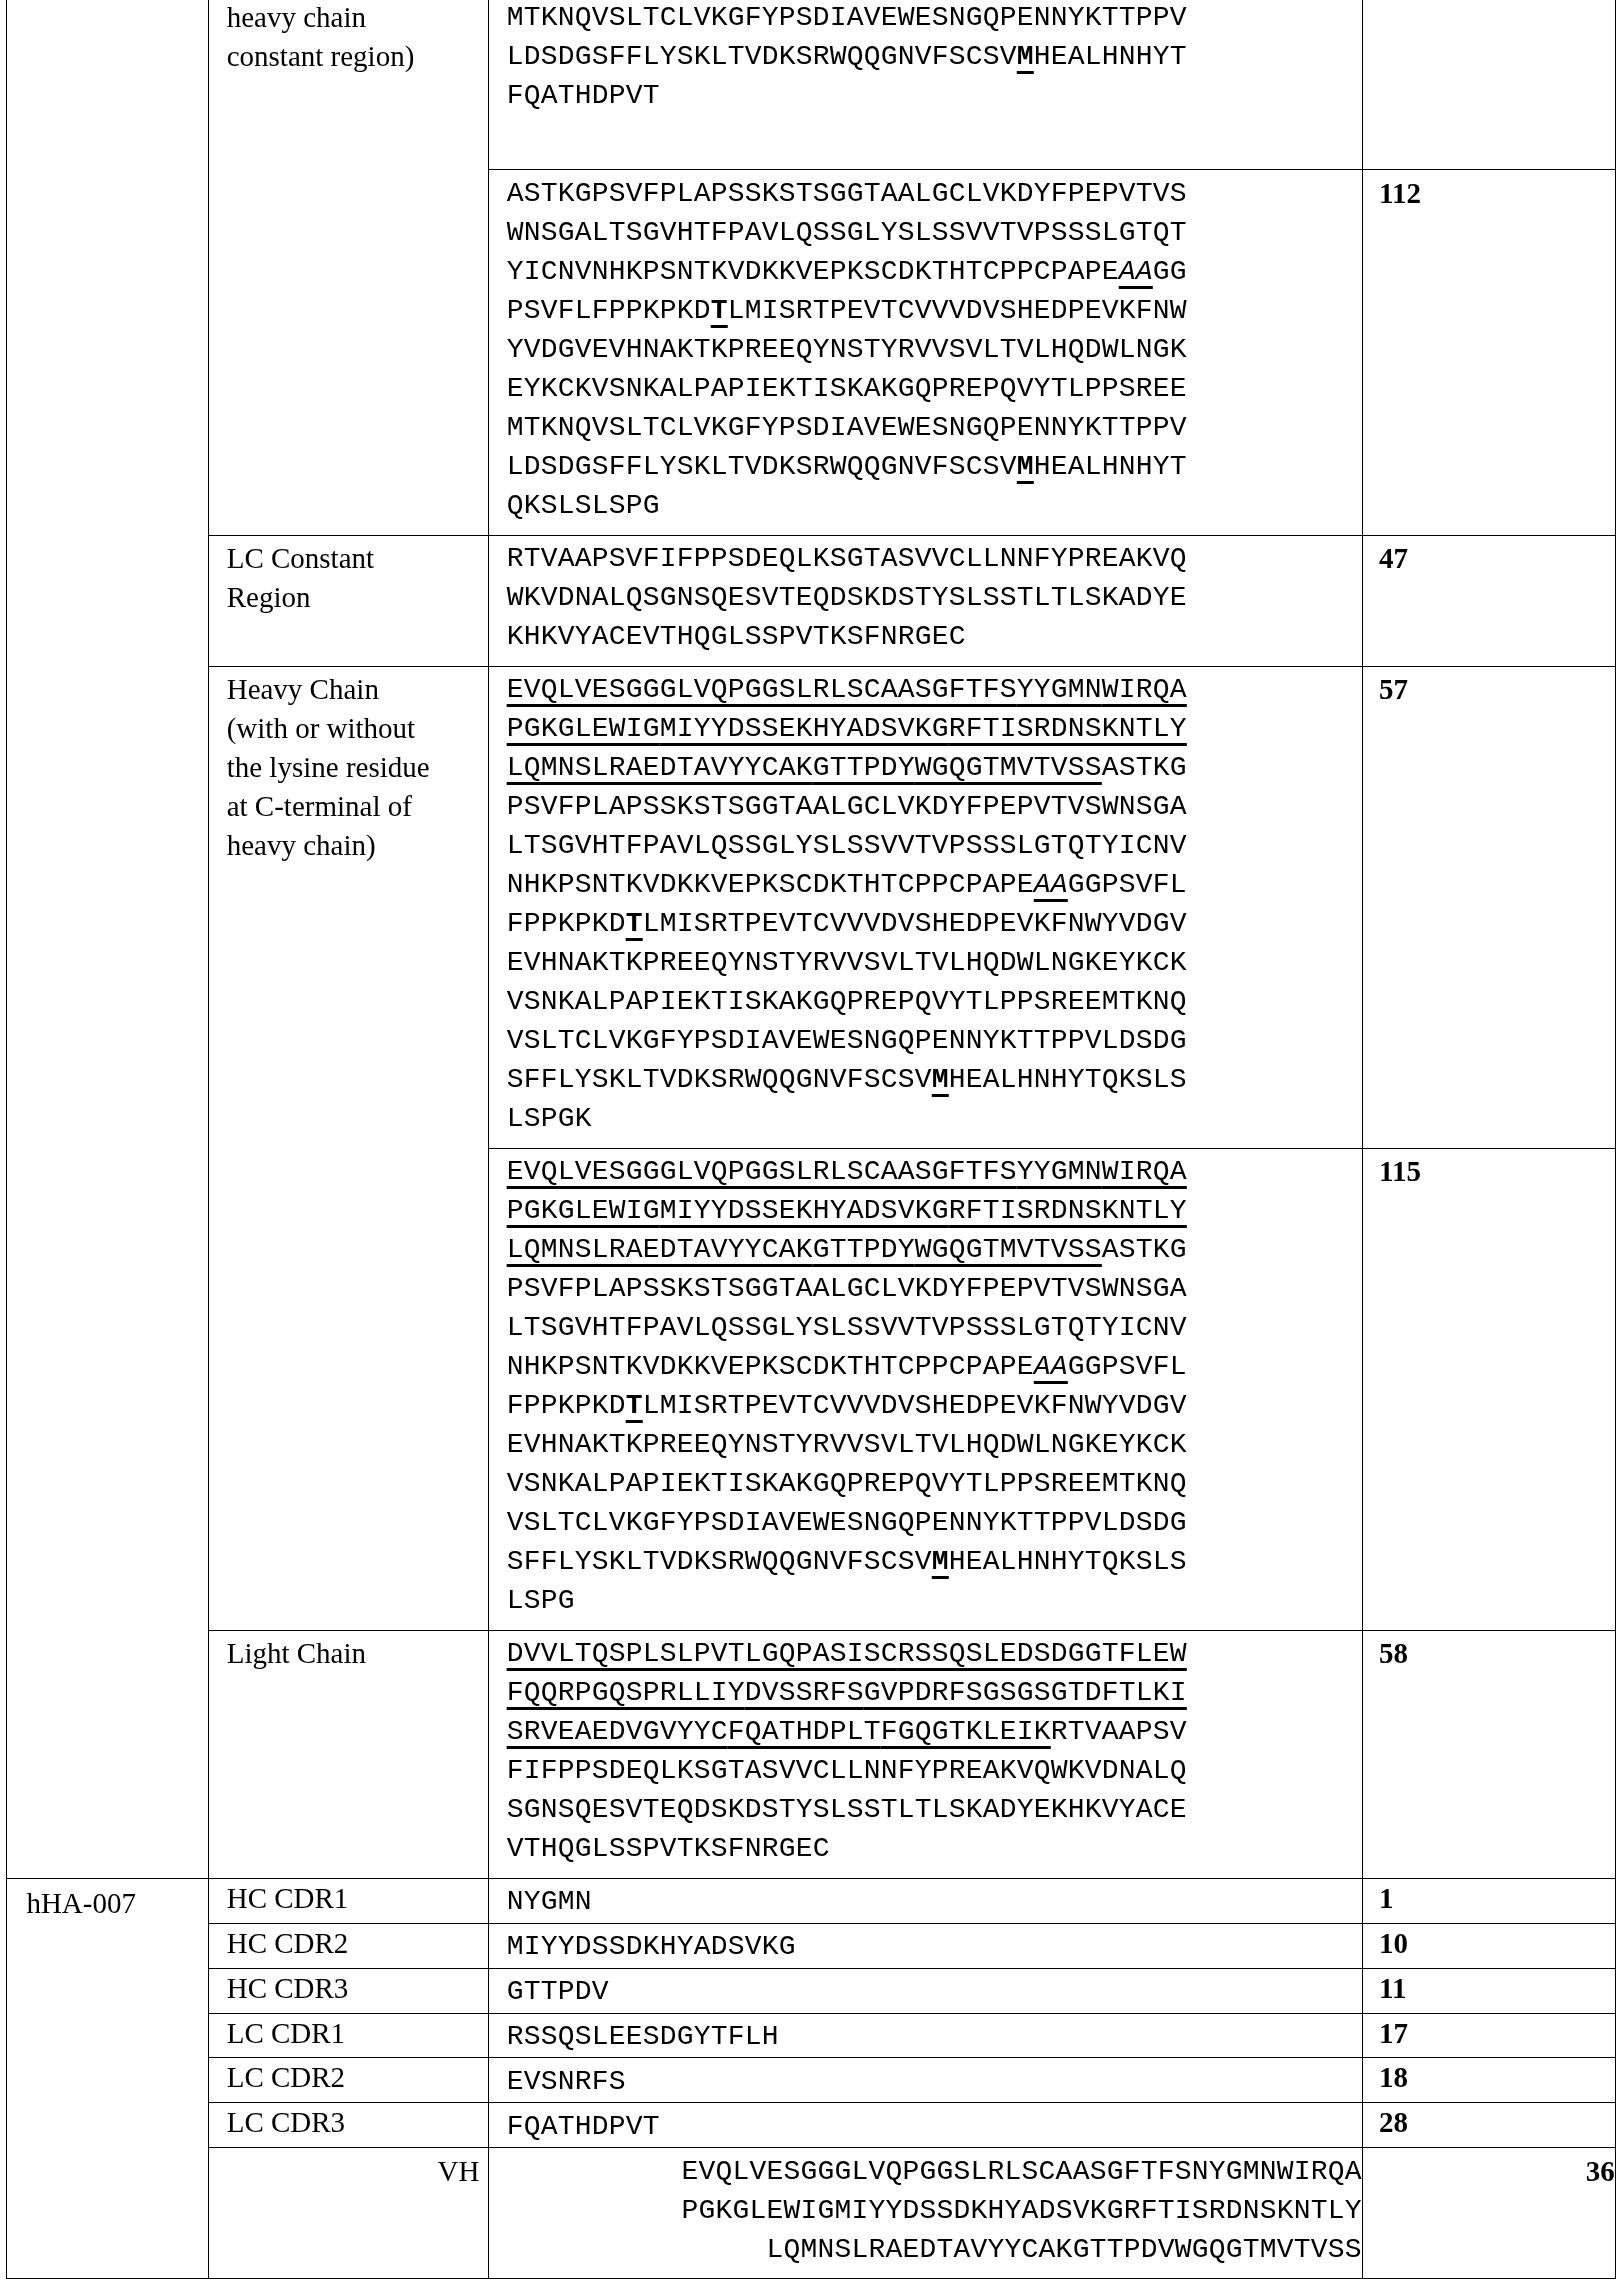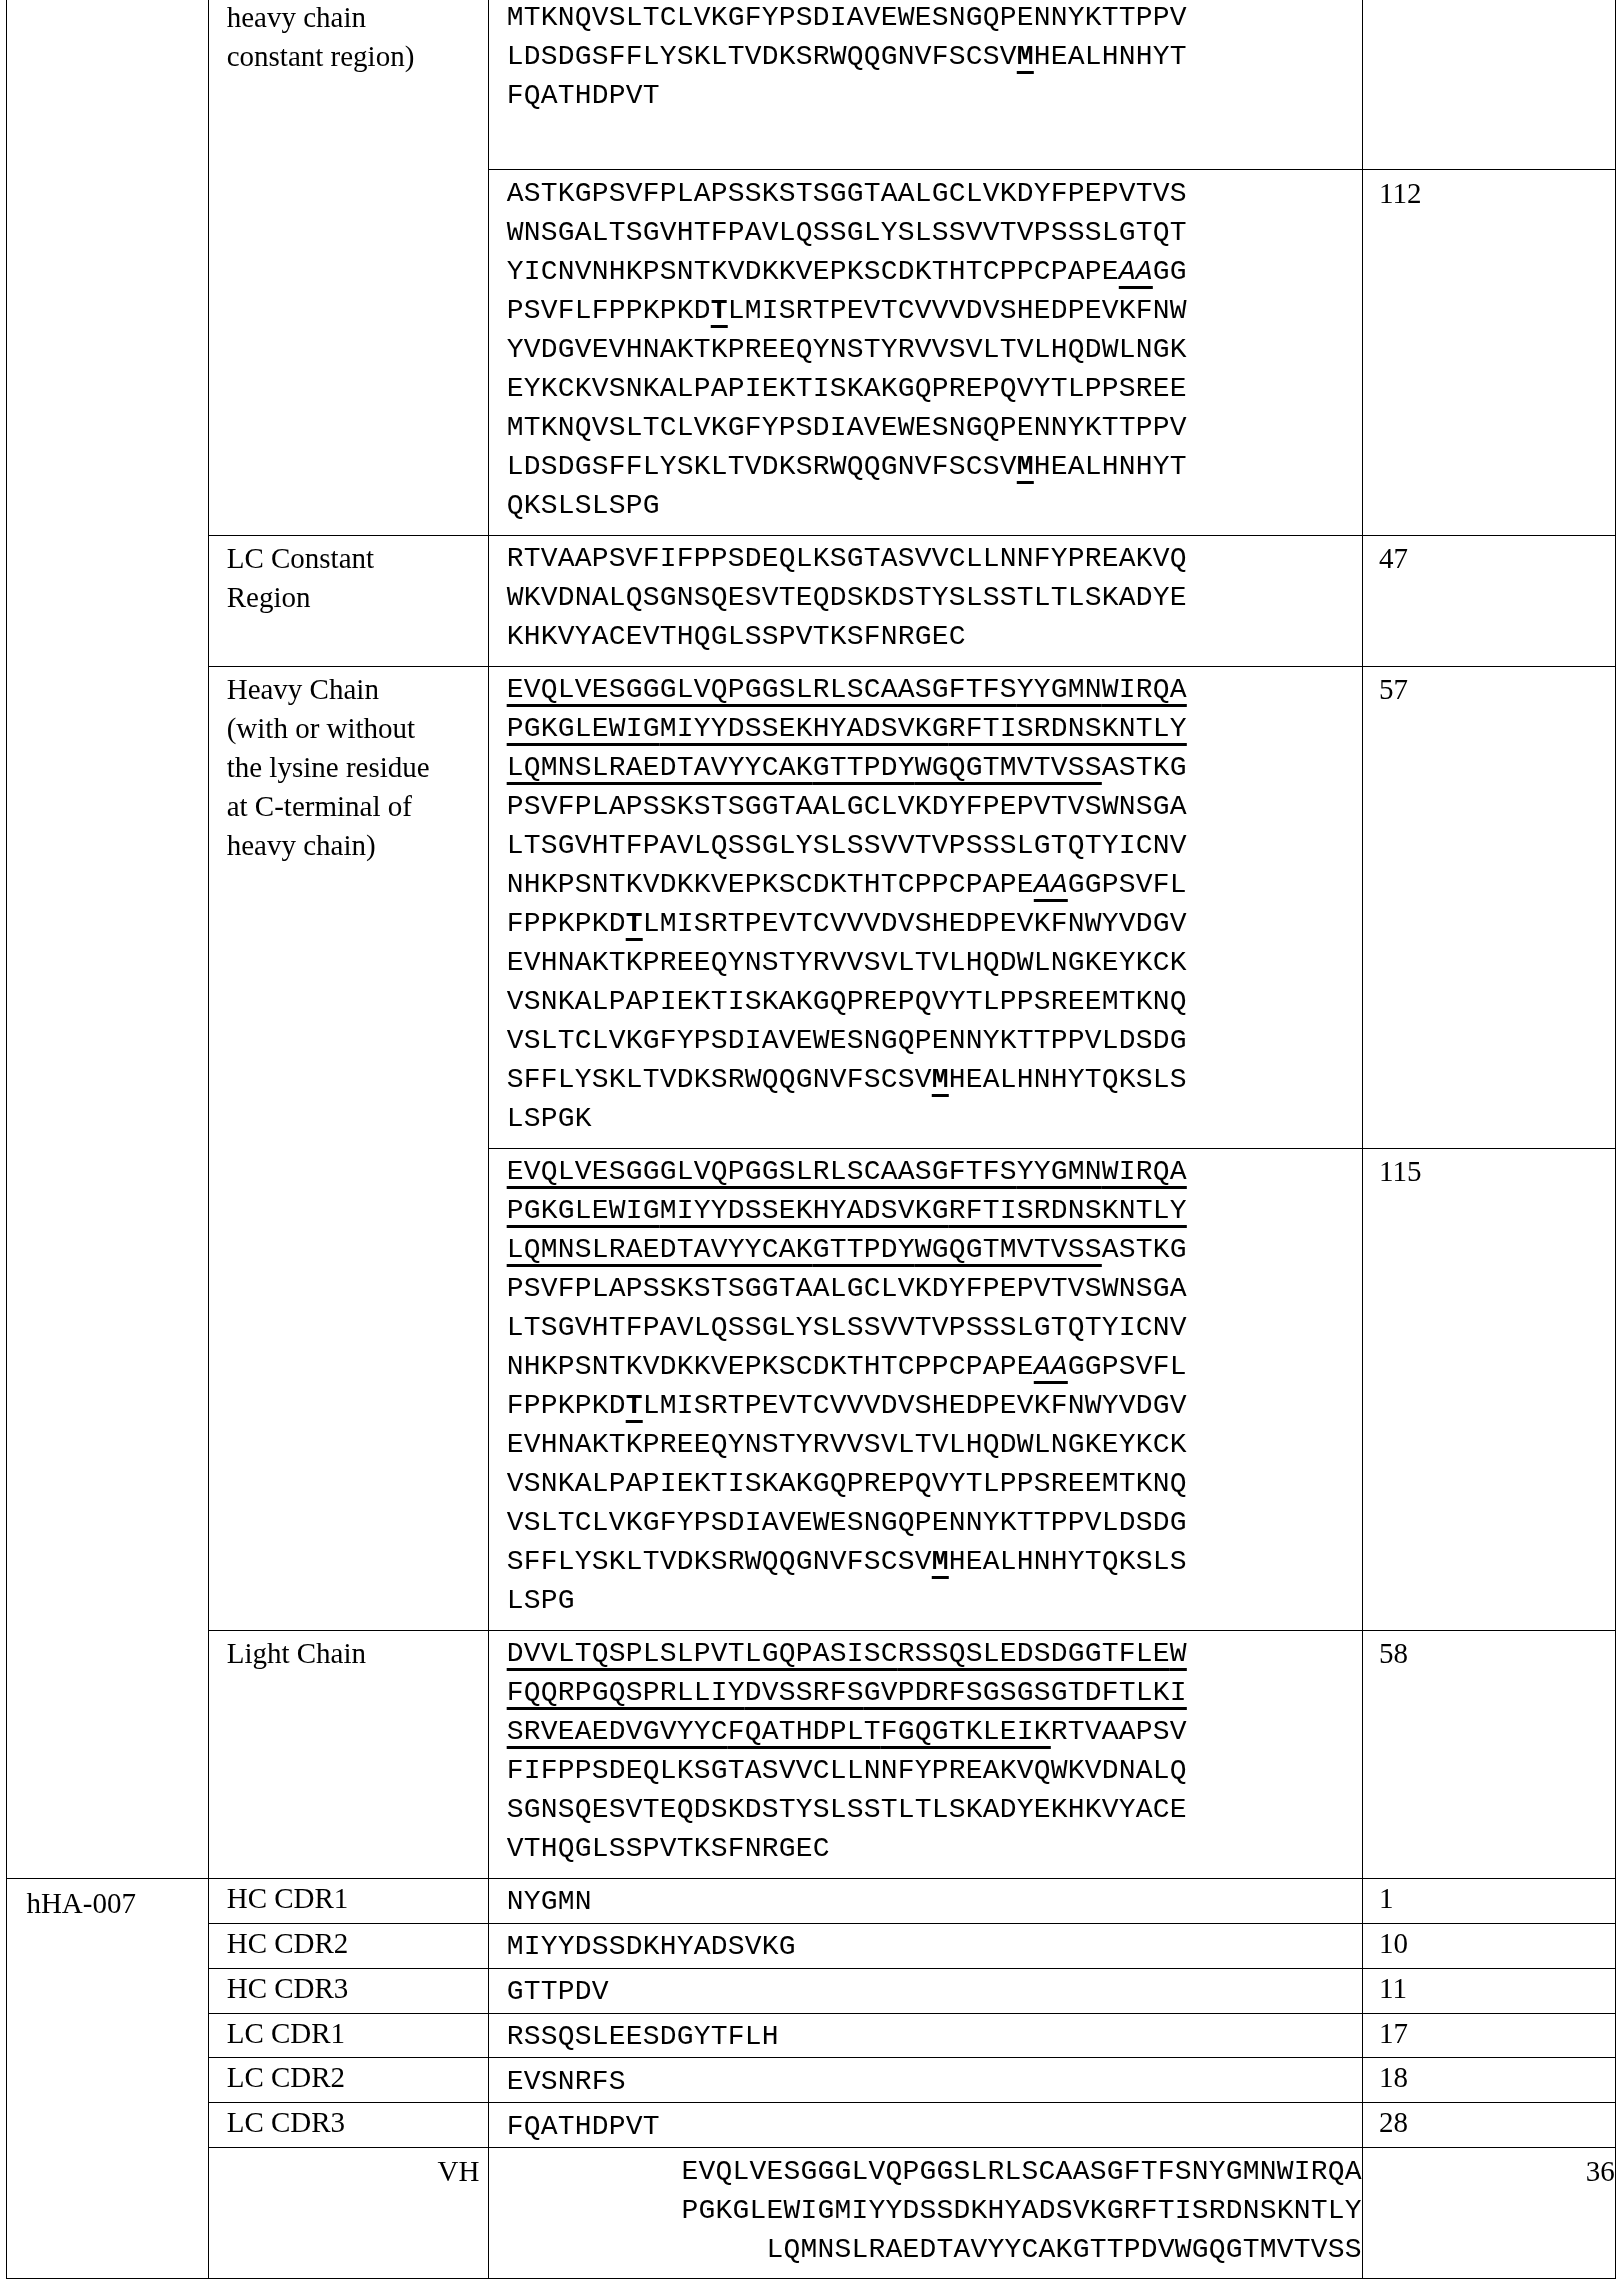"112" .seq-id { font-weight: none -> bold }
